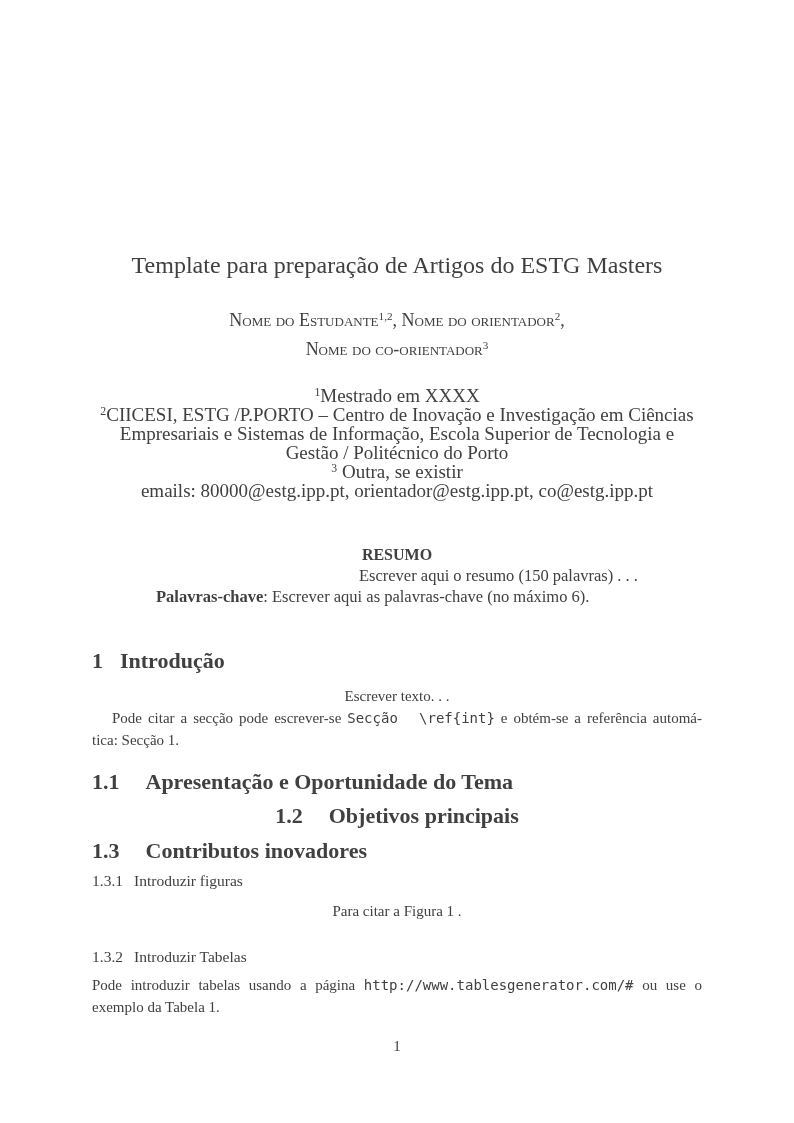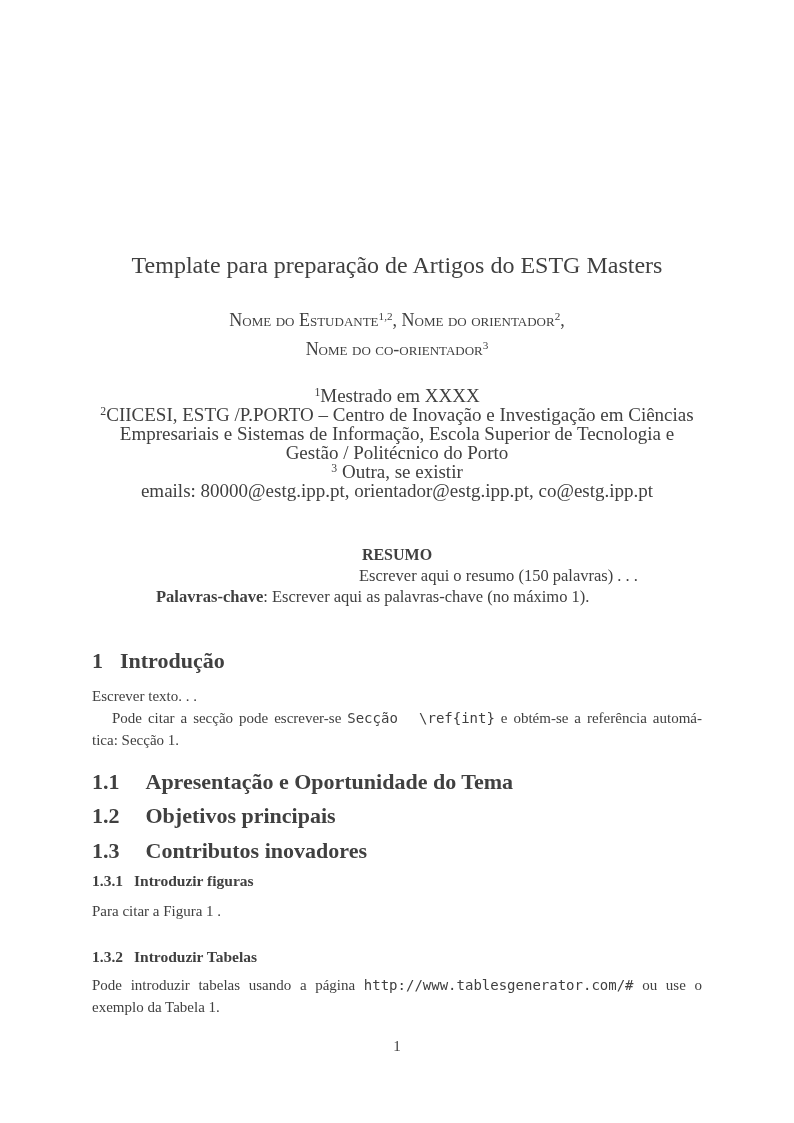": Escrever aqui as palavras-chave" span { text: 1 -> 6 }
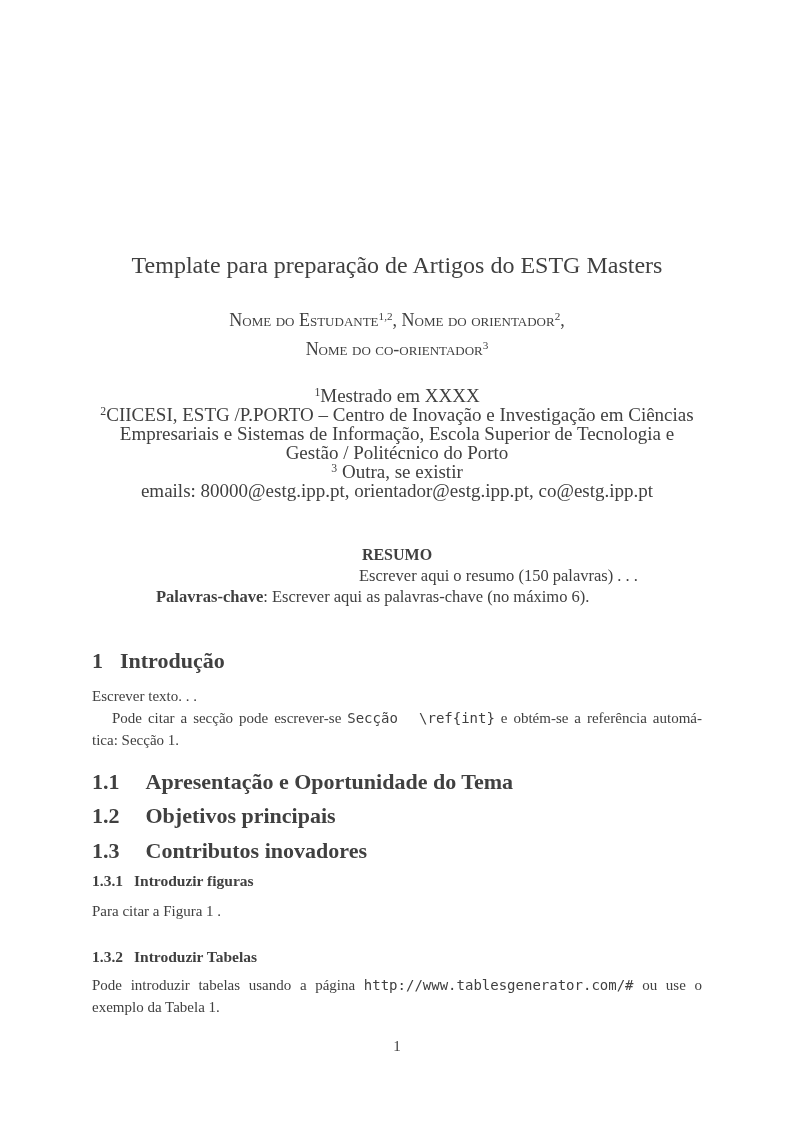"Escrever texto. . ." .mt8 { text-align: none -> center }
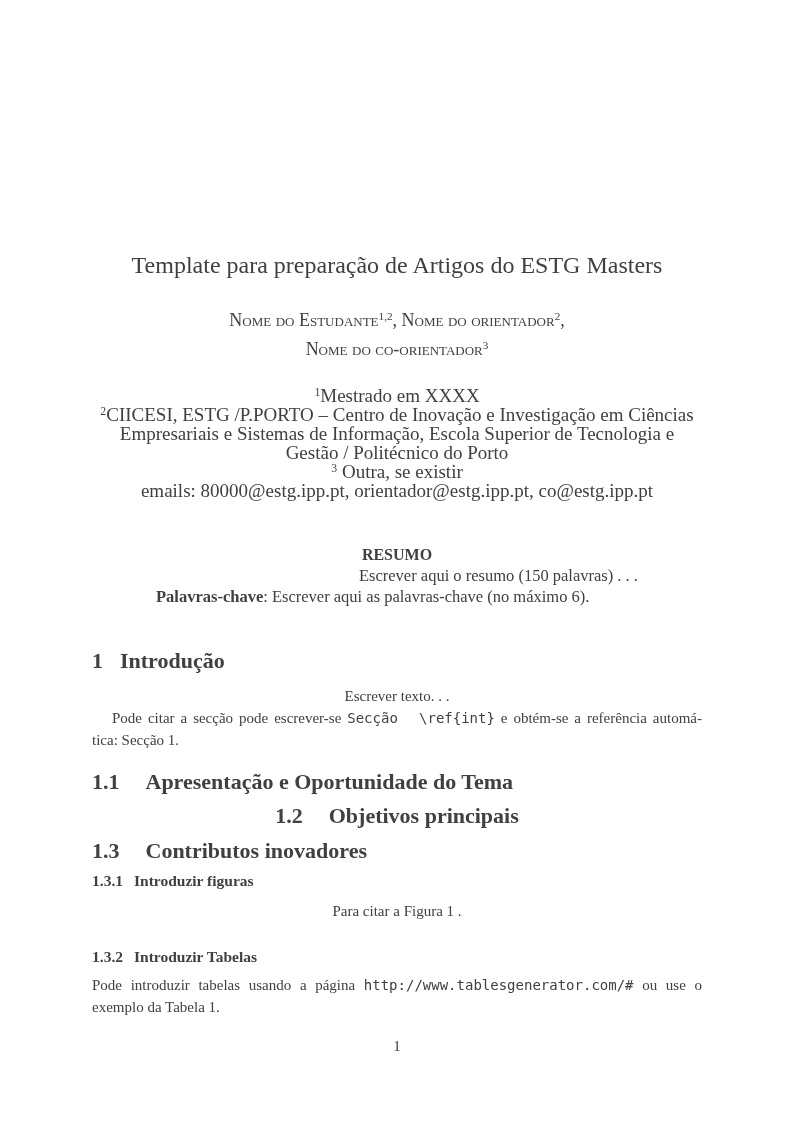"1.3.1 Introduzir figuras" .sec-h3 { font-weight: bold -> normal }
